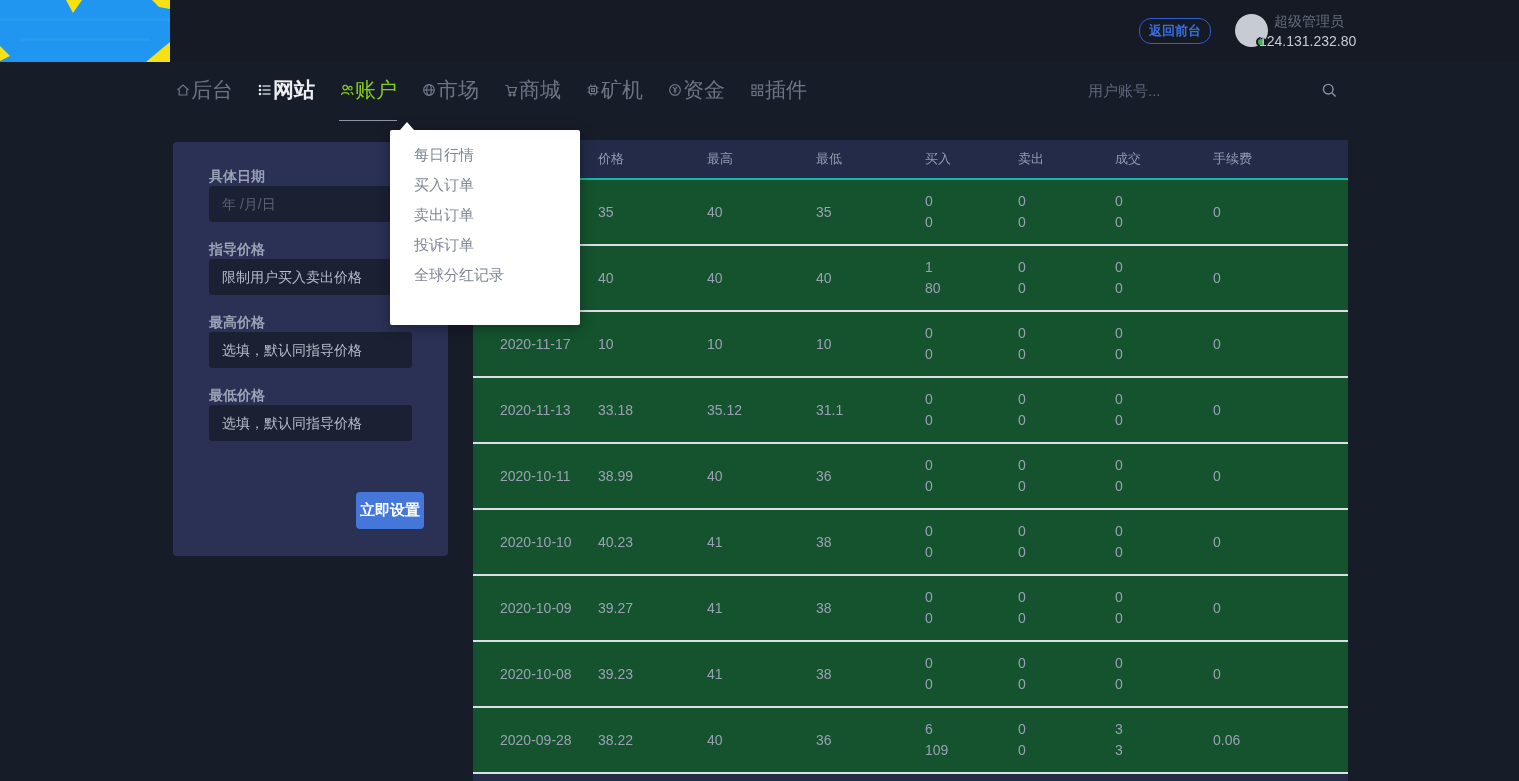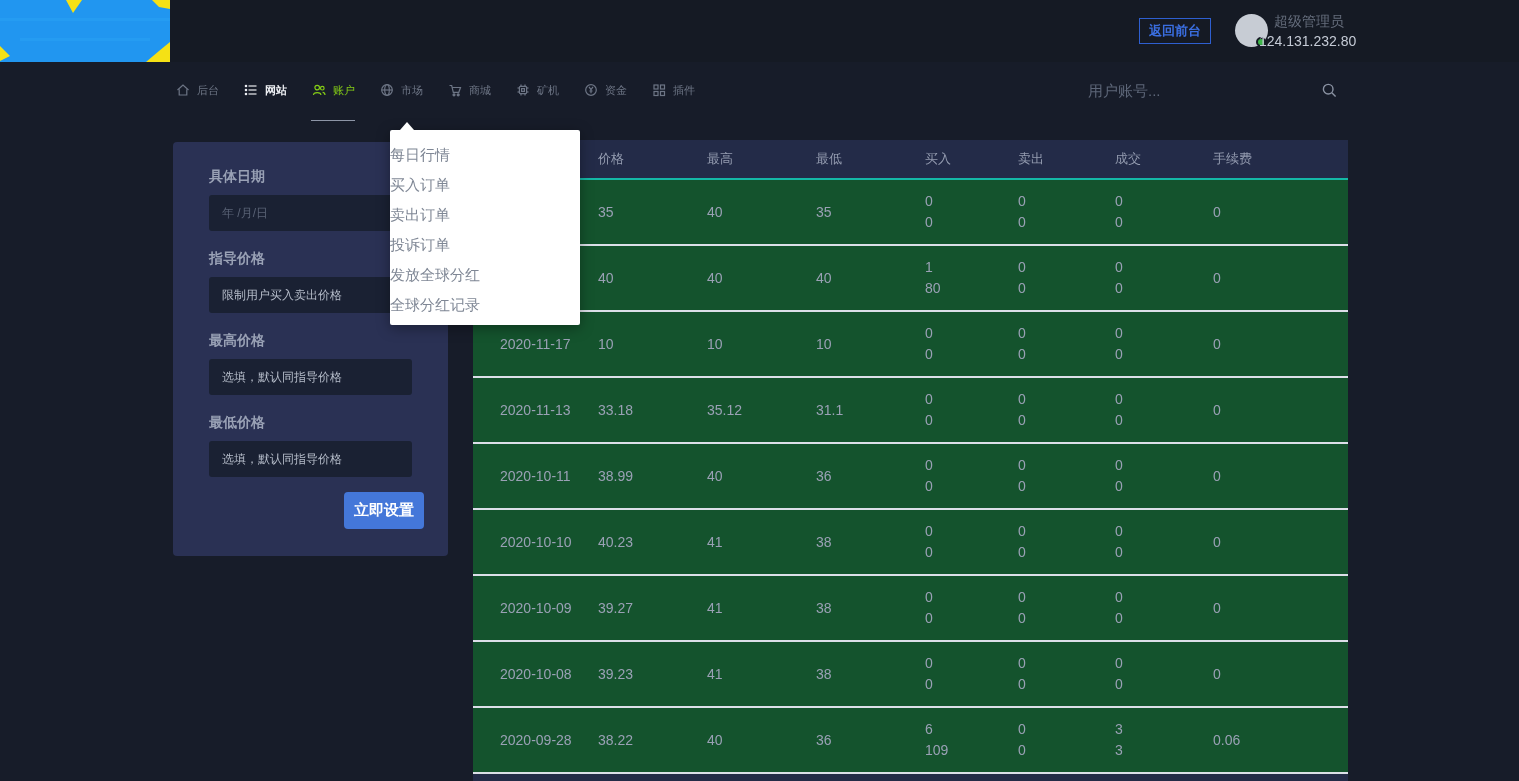"返回前台" .back-btn { border-radius: 0 -> 12px }
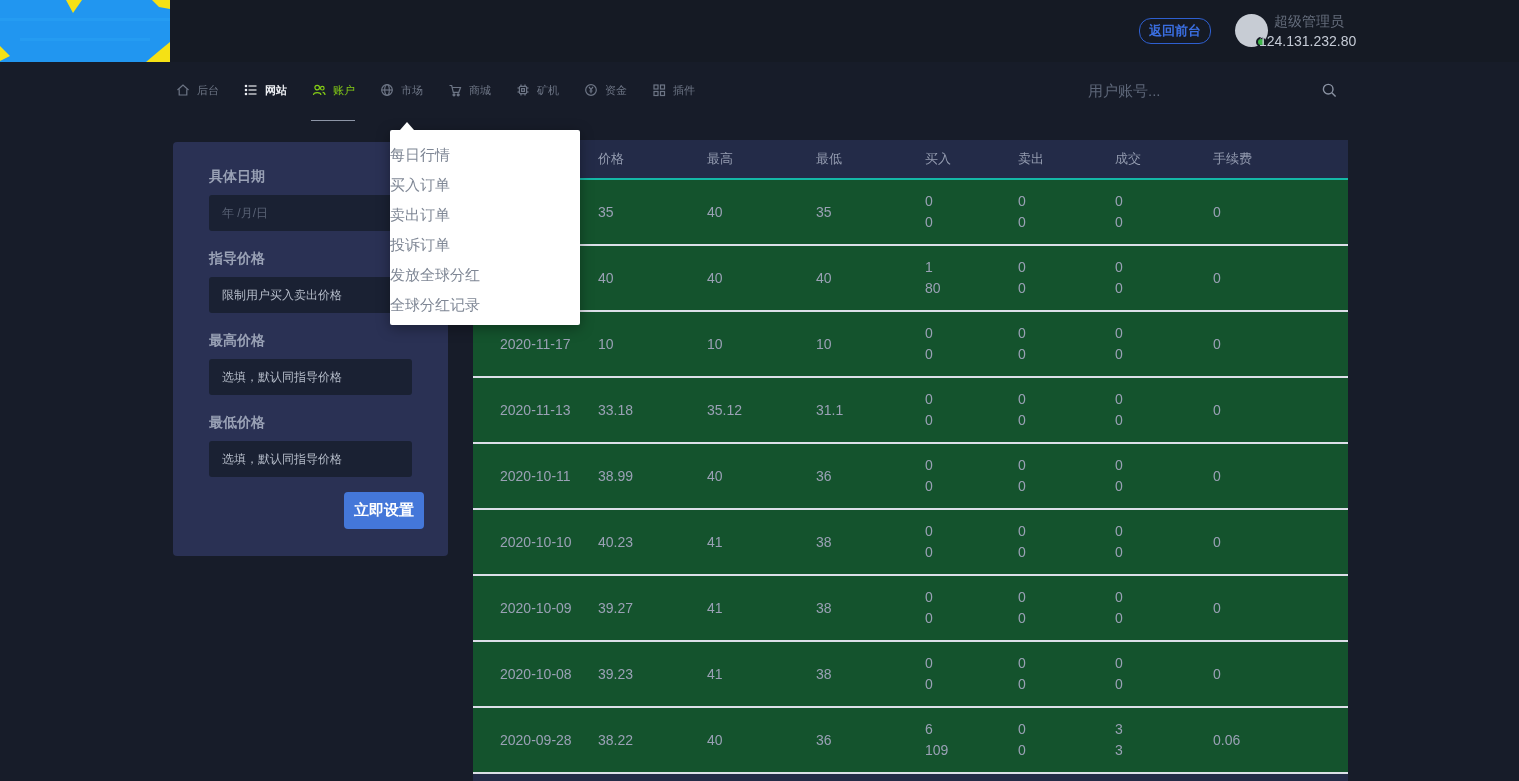"后台" .nav-item { font-size: 11px -> 21px; gap: 6px -> none }
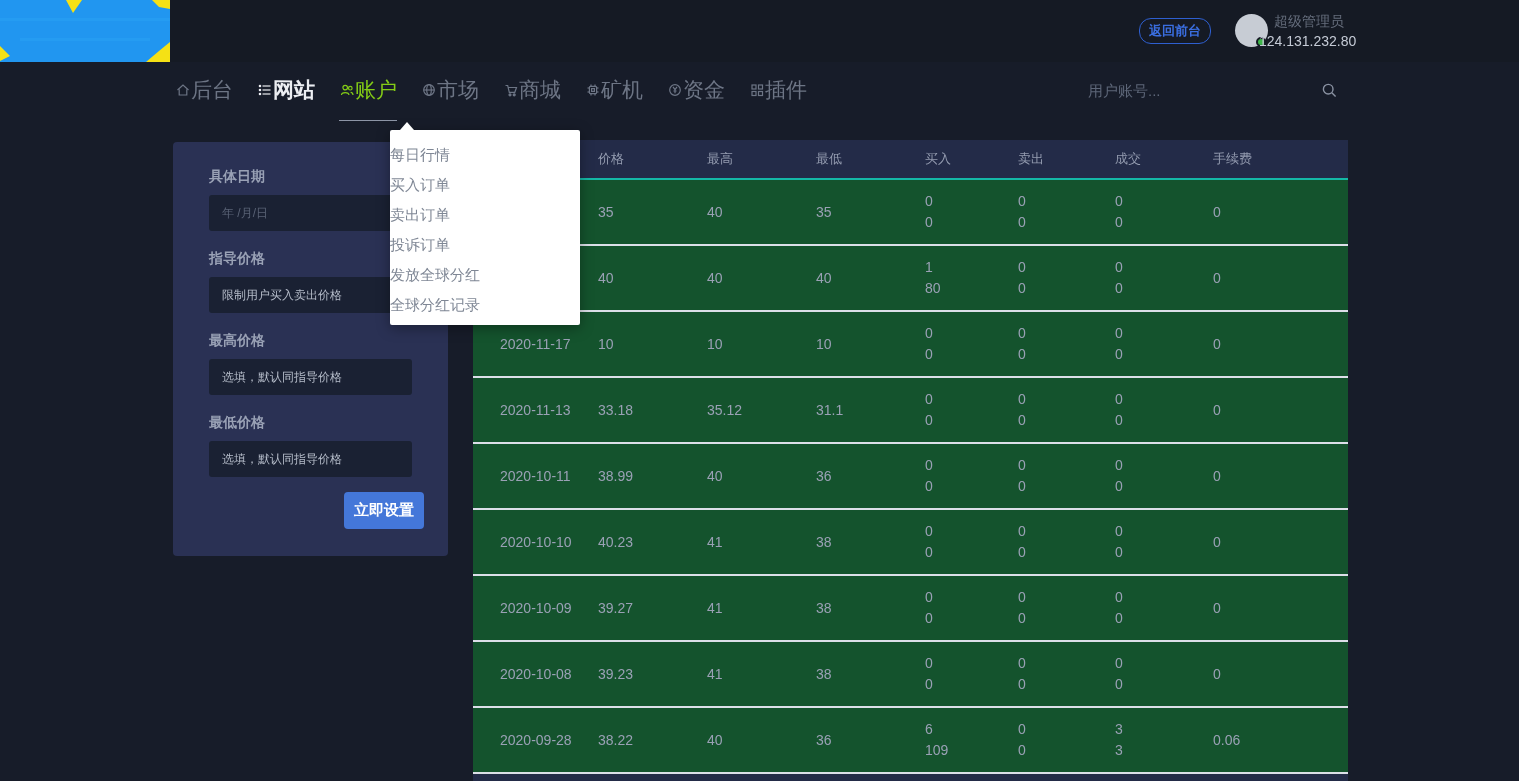"每日行情" .menu-item { padding-left: none -> 24px }
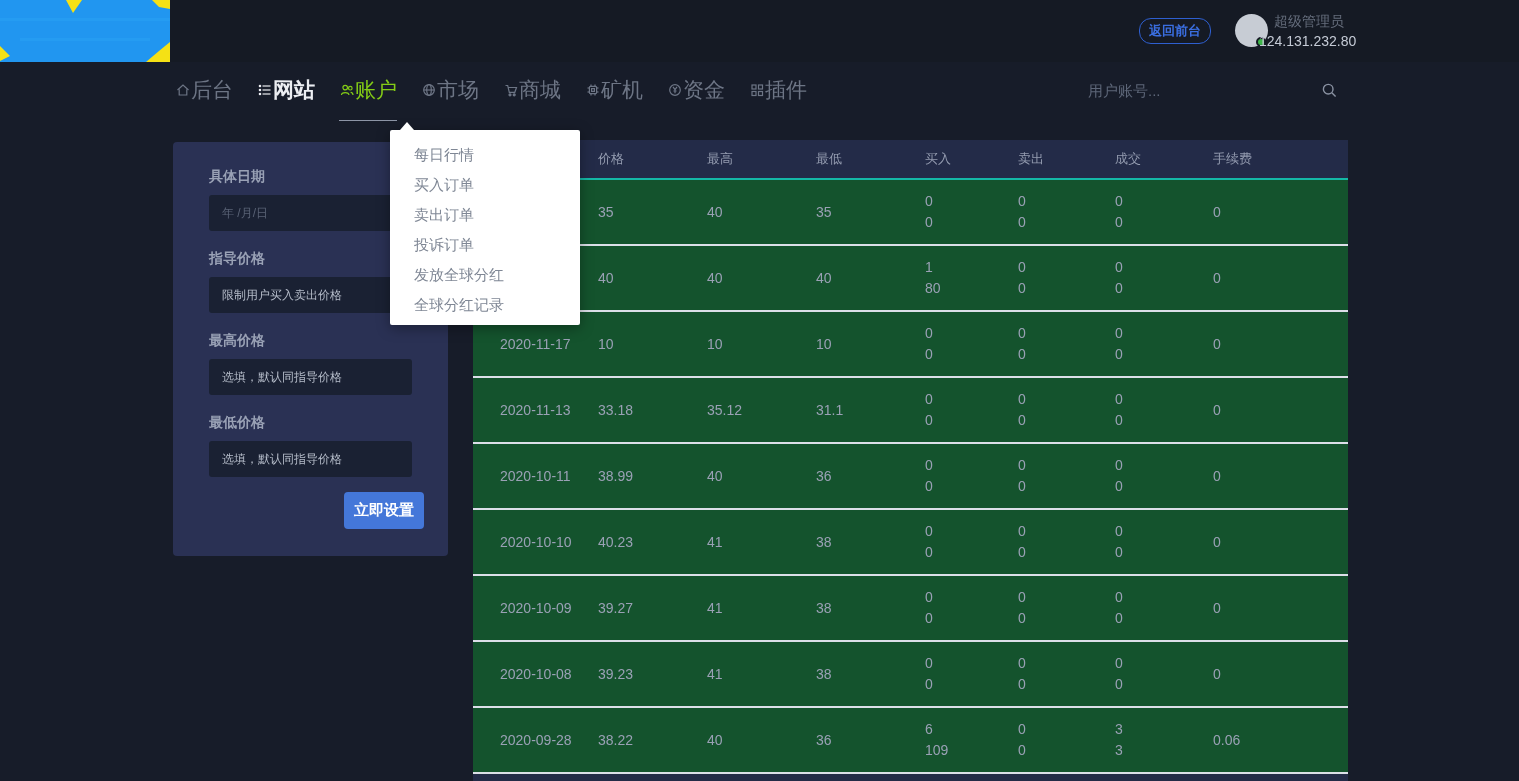"年 /月/日" .panel input { font-size: 12px -> 14px; margin-top: 9px -> none }
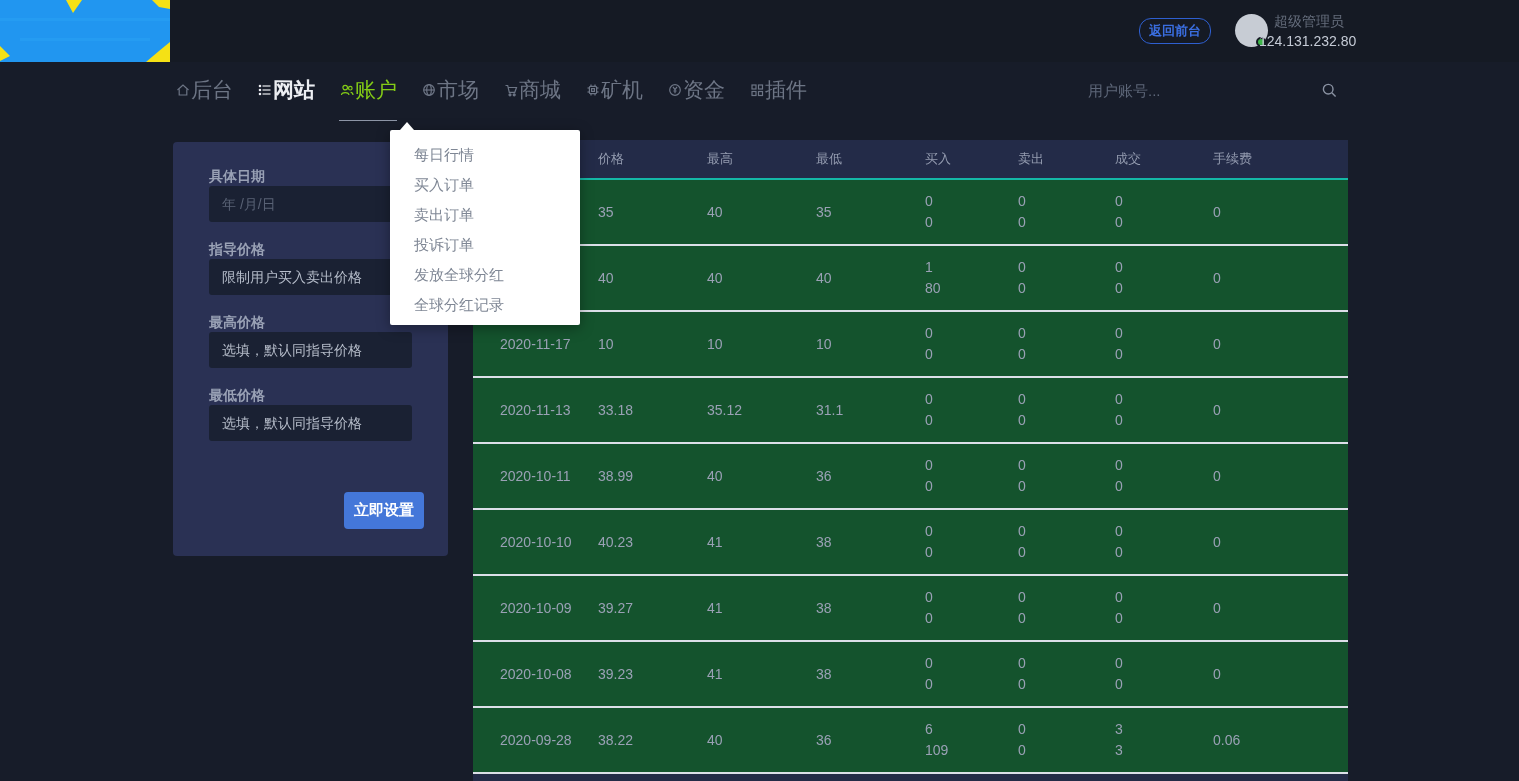"发放全球分红" div.menu-item { html: <div>发放全球分红</div> -> none }
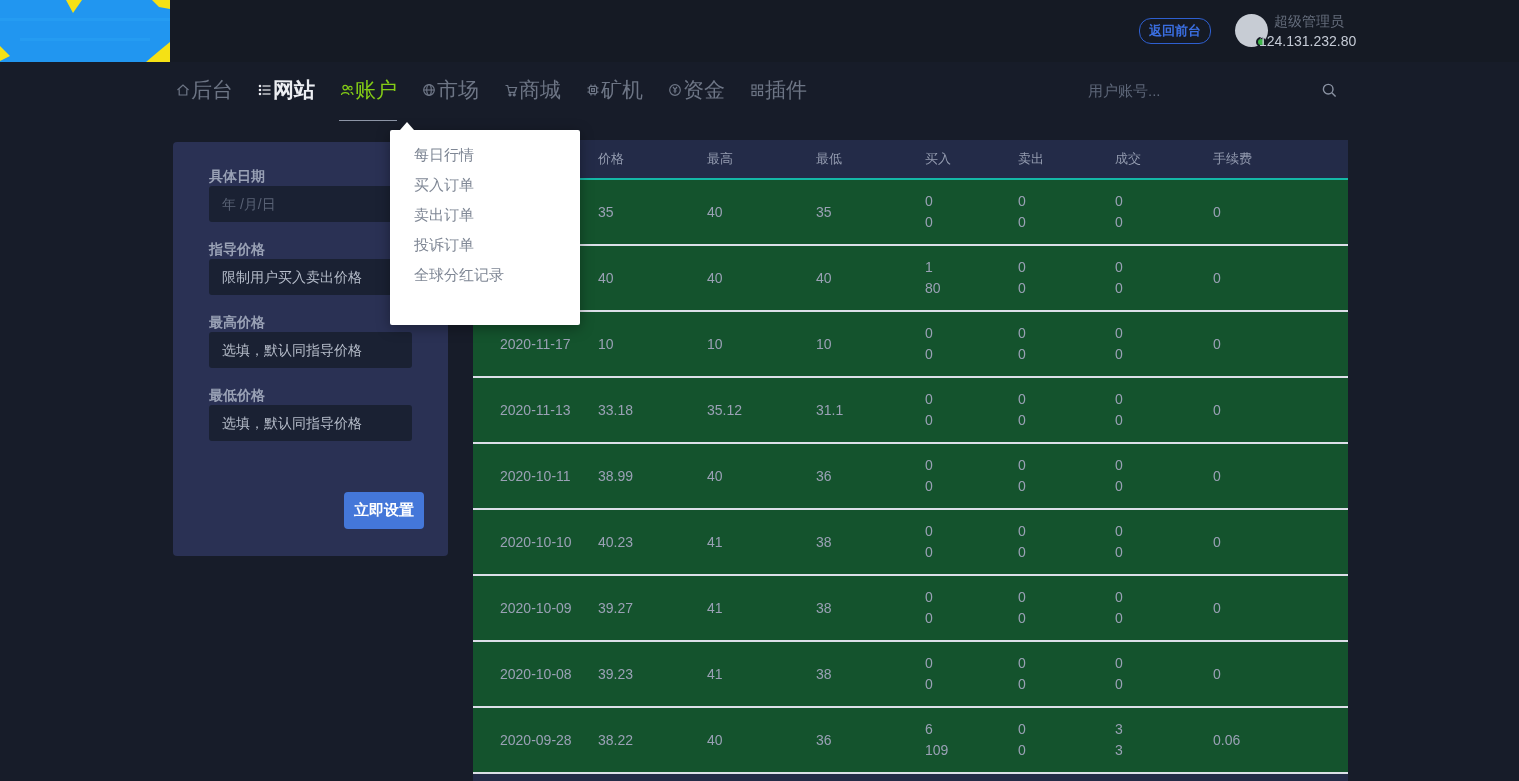"立即设置" .submit-btn { width: 80px -> 68px }
